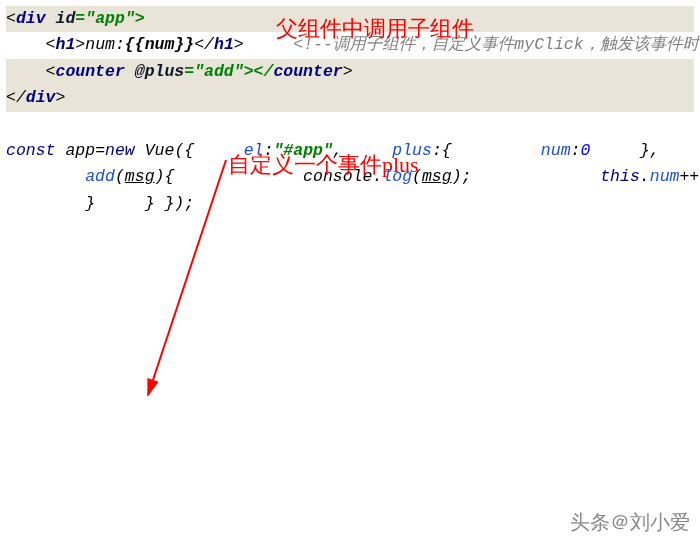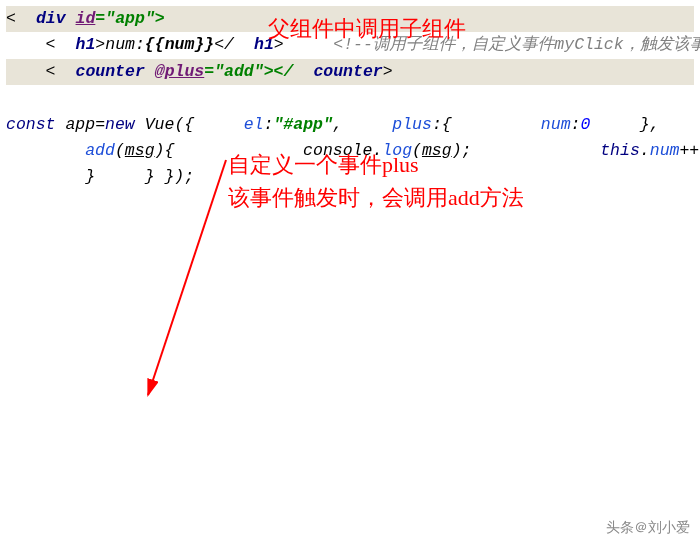"div" .tag-name { margin-left: 20px -> none }
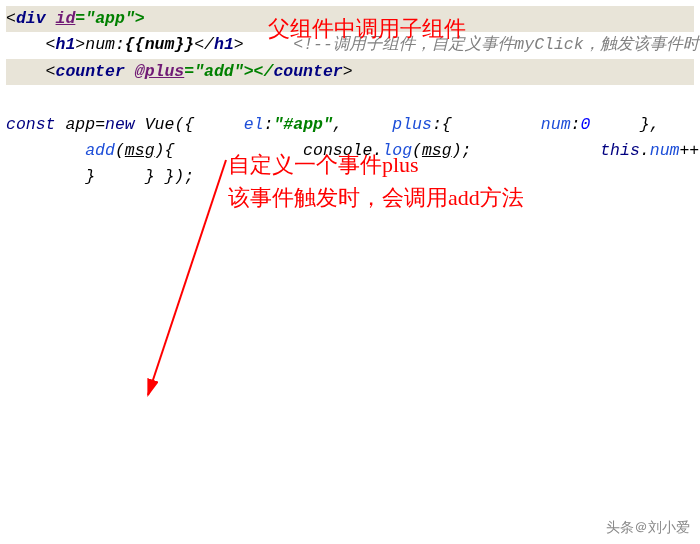"id" .attr-name { color: #701a75 -> #0f172a; text-decoration: underline -> none }
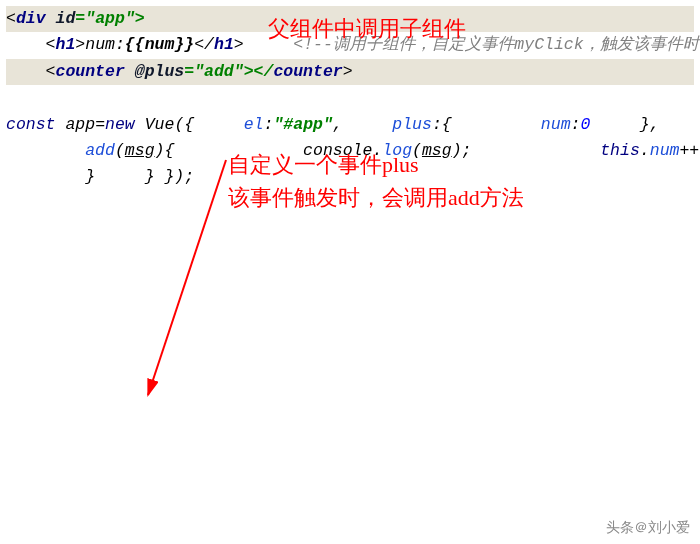"父组件中调用子组件" .ann1 { left: 268px -> 276px }
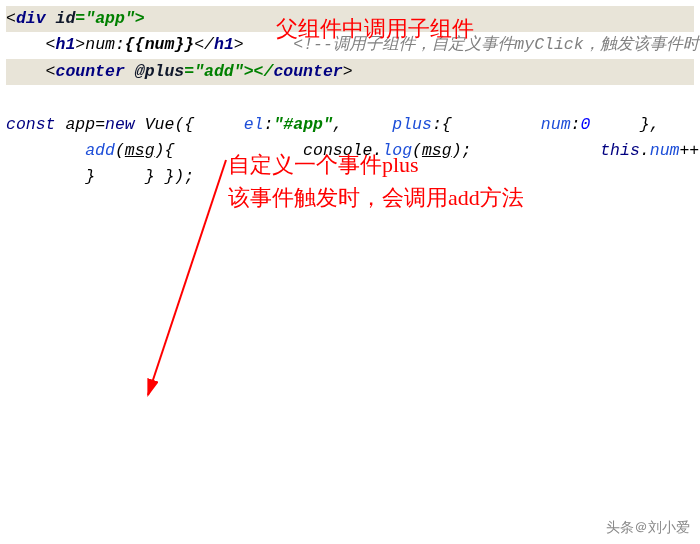"</div>" span.line { html: none -> <span><span>&lt;/</span><span>div</span><span>&gt;</span></span> }
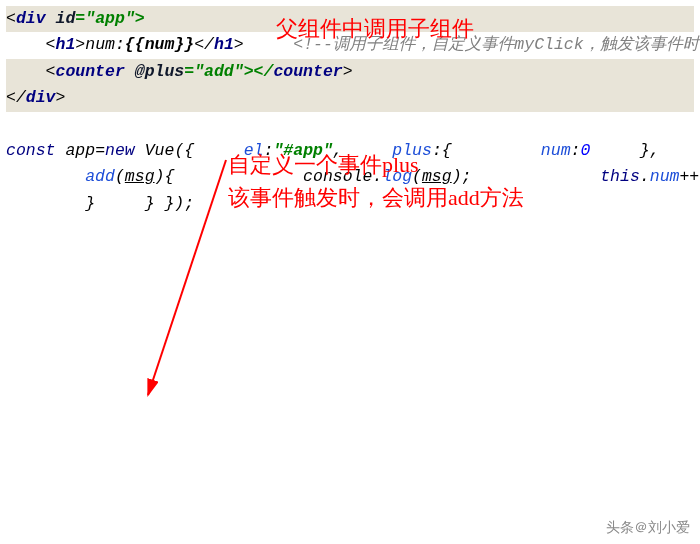"该事件触发时，会调用add方法" div { html: <div>该事件触发时，会调用add方法</div> -> none }
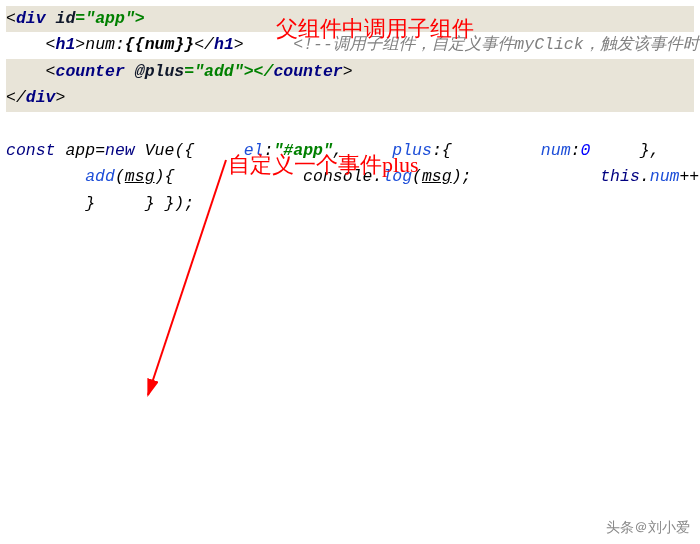"头条＠刘小爱" .watermark { font-size: 14px -> 20px }
